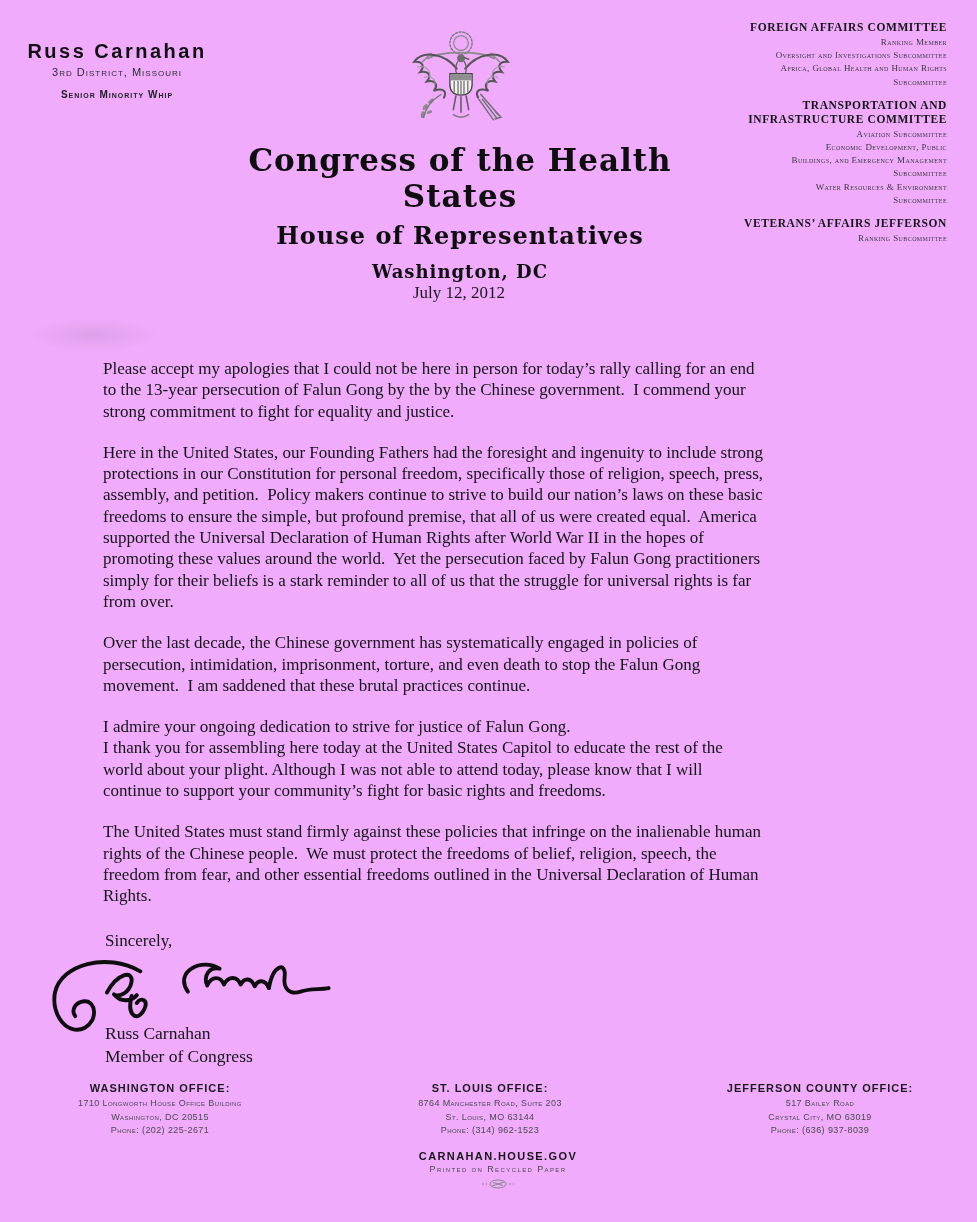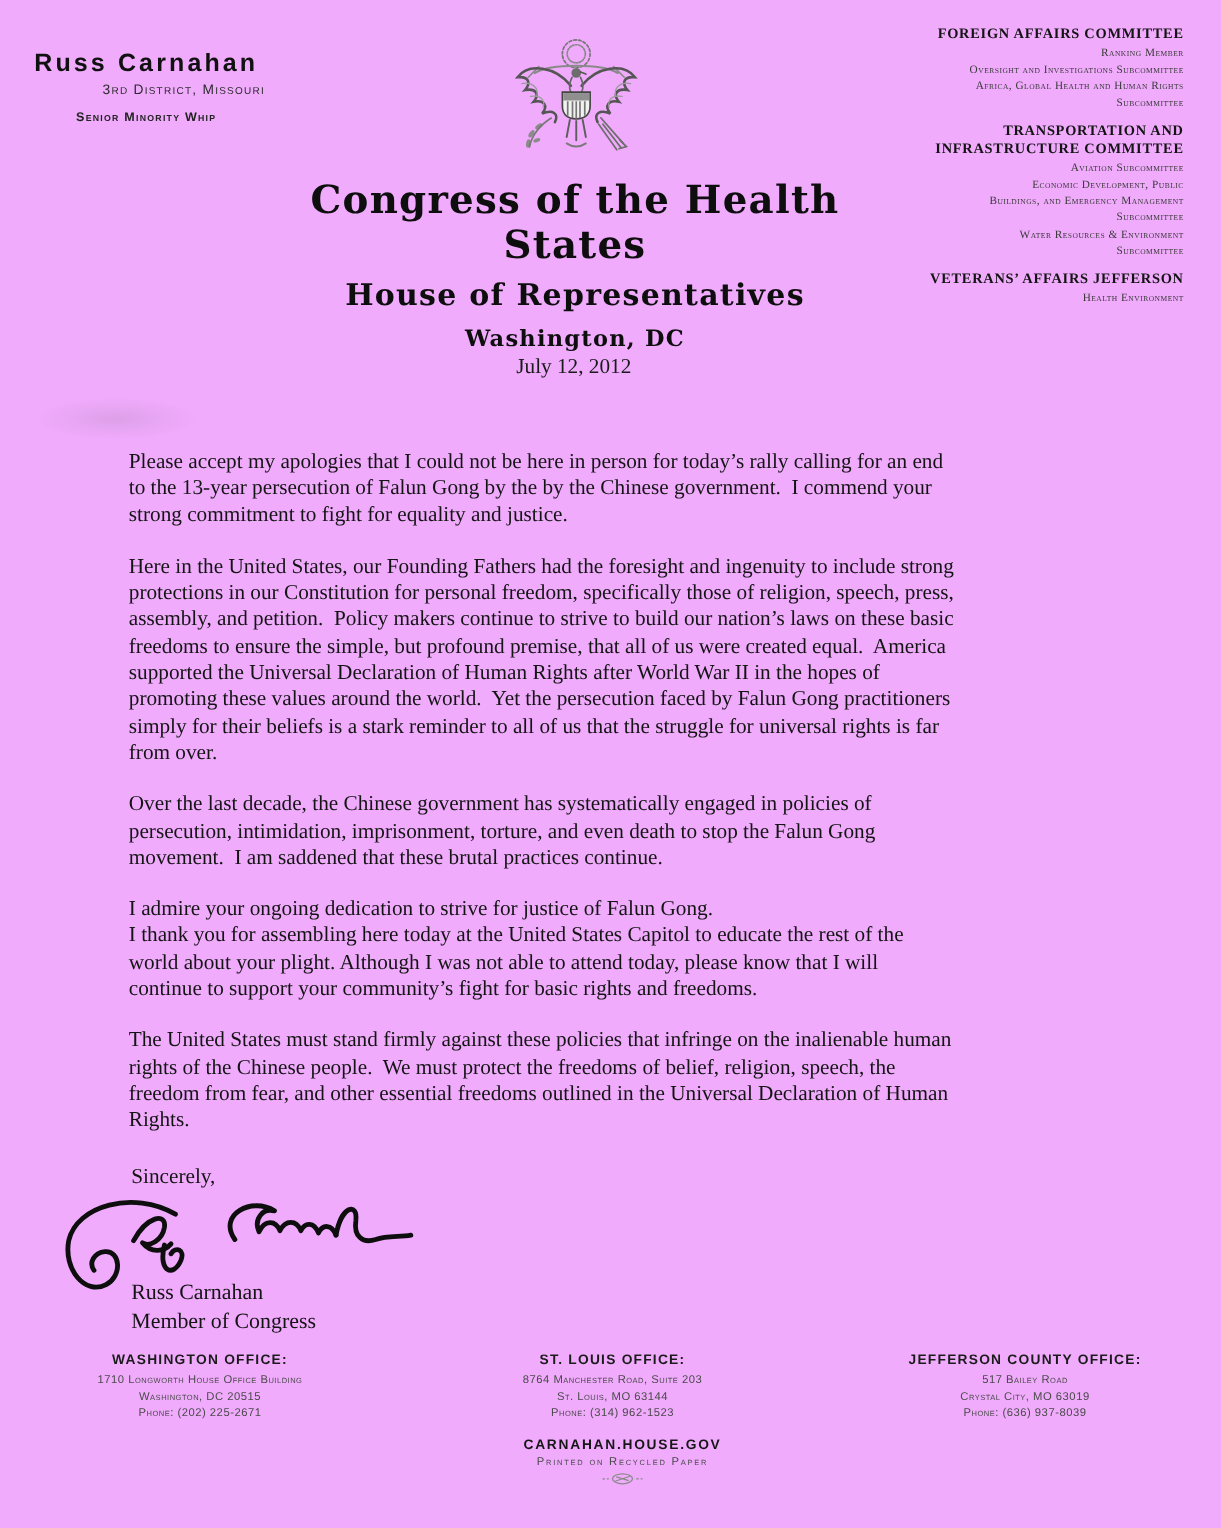"3rd District, Missouri" .member-district { text-align: right -> none }
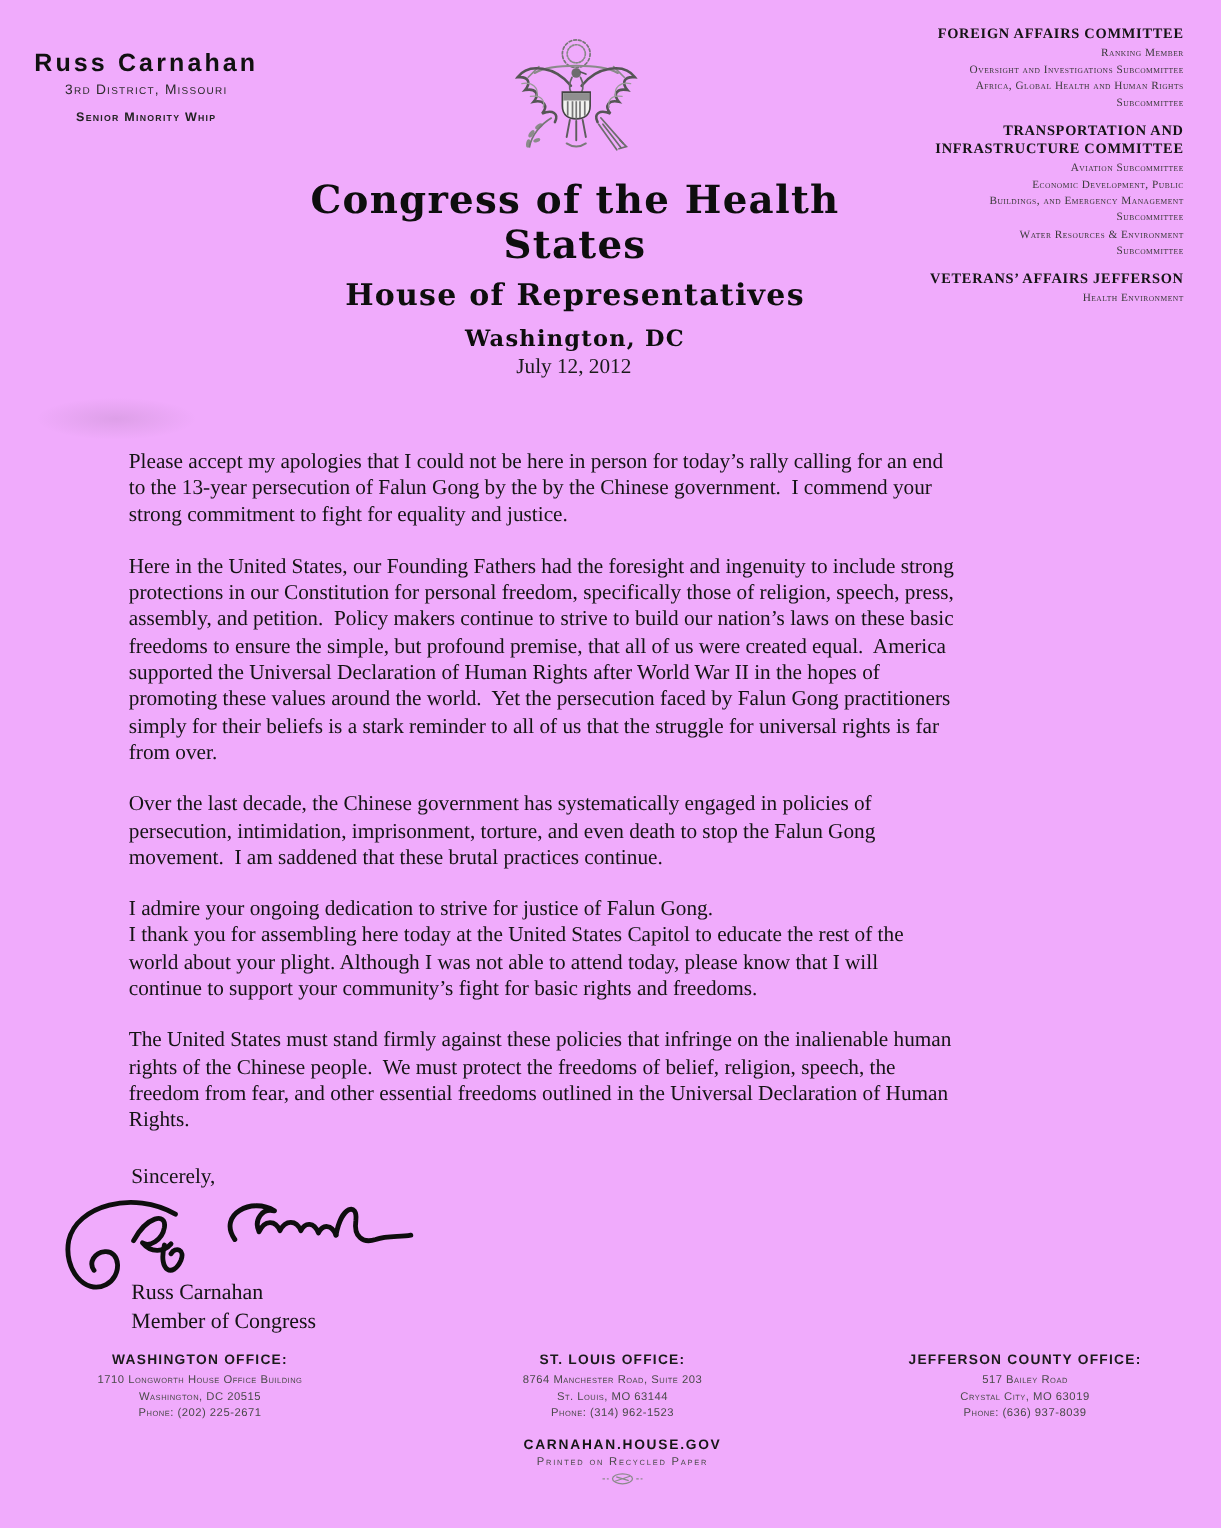"Health Environment" div.committee-details { text: Health Environment -> Ranking Subcommittee }
